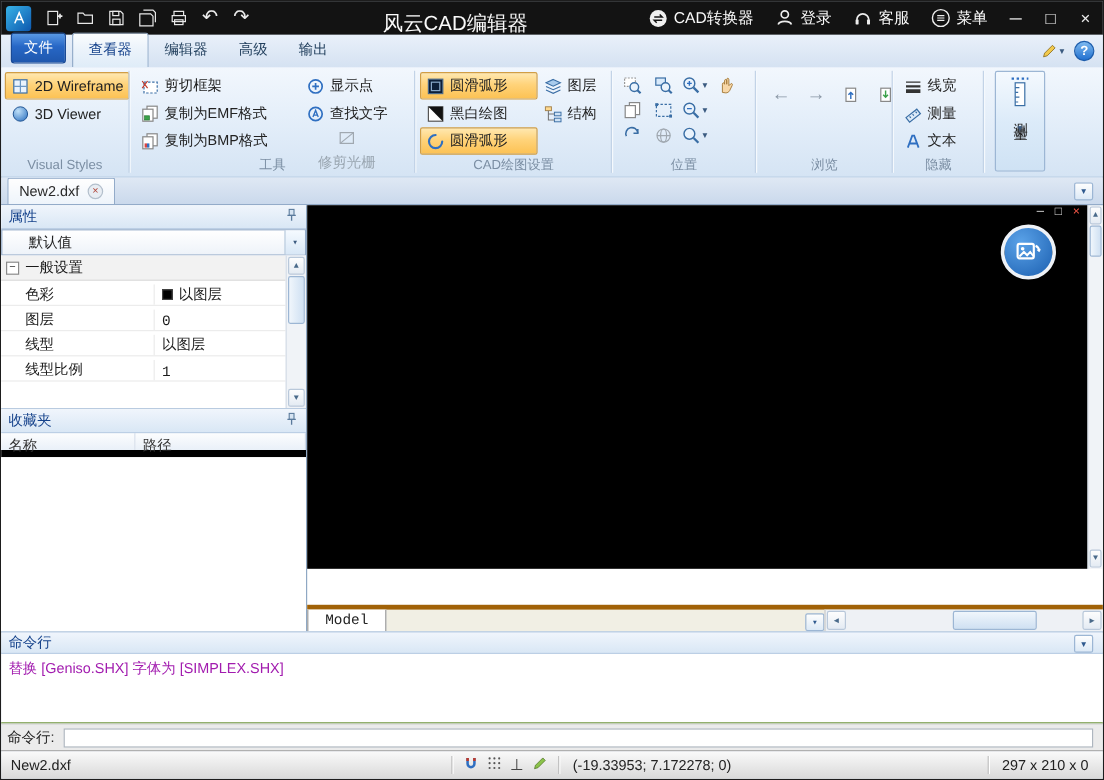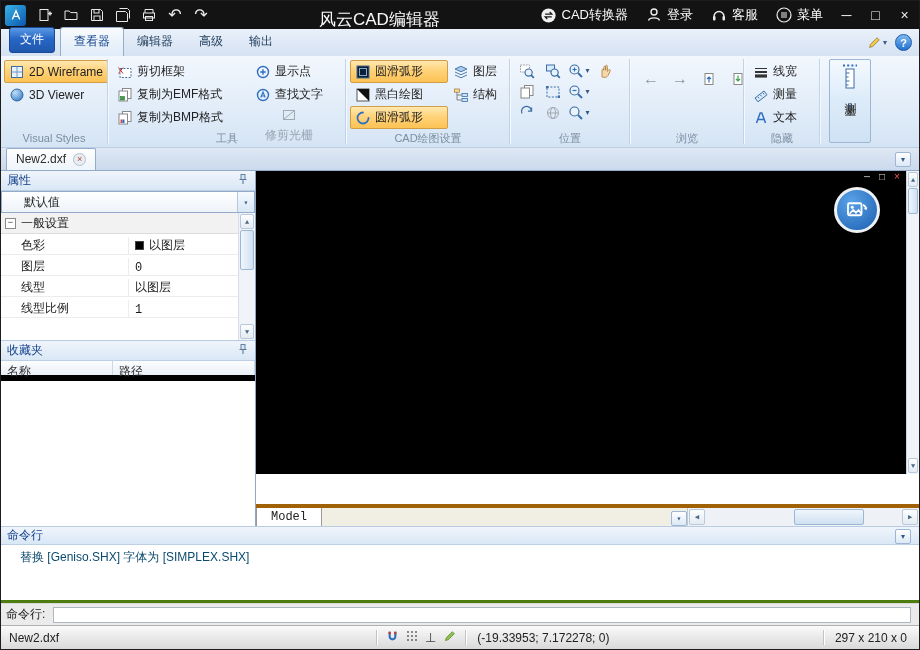"替换 [Geniso.SHX] 字体为 [SIMPLEX.SHX]" .cmd-history { border-bottom: 3px solid #4d7c0f -> 1px solid #4d7c0f; color: #0c4a6e -> #a21caf; padding: 4px 19px -> 4px 6px }
